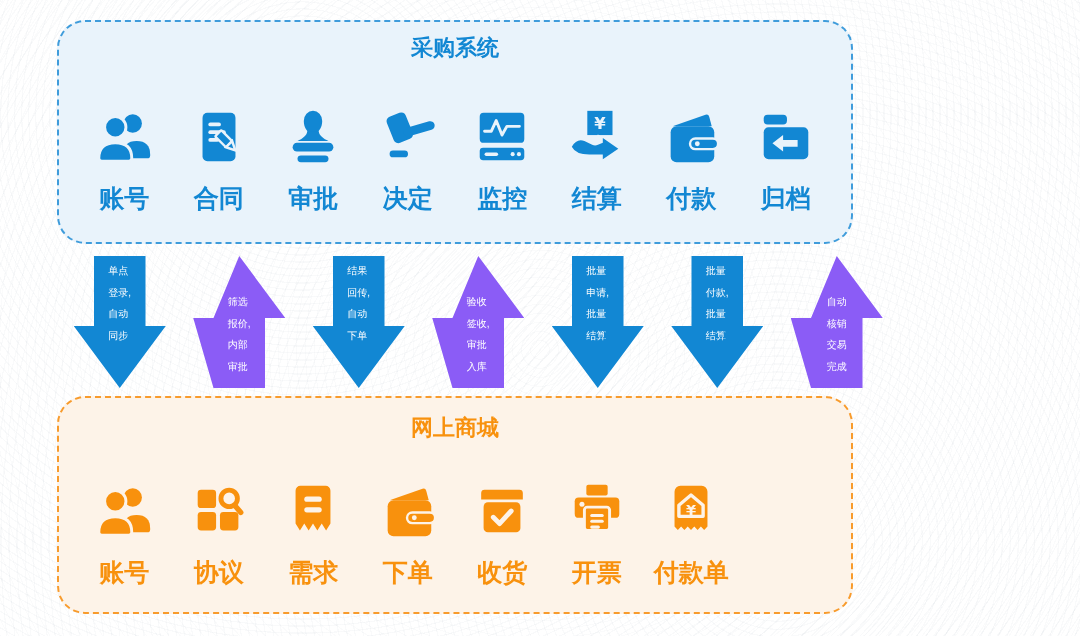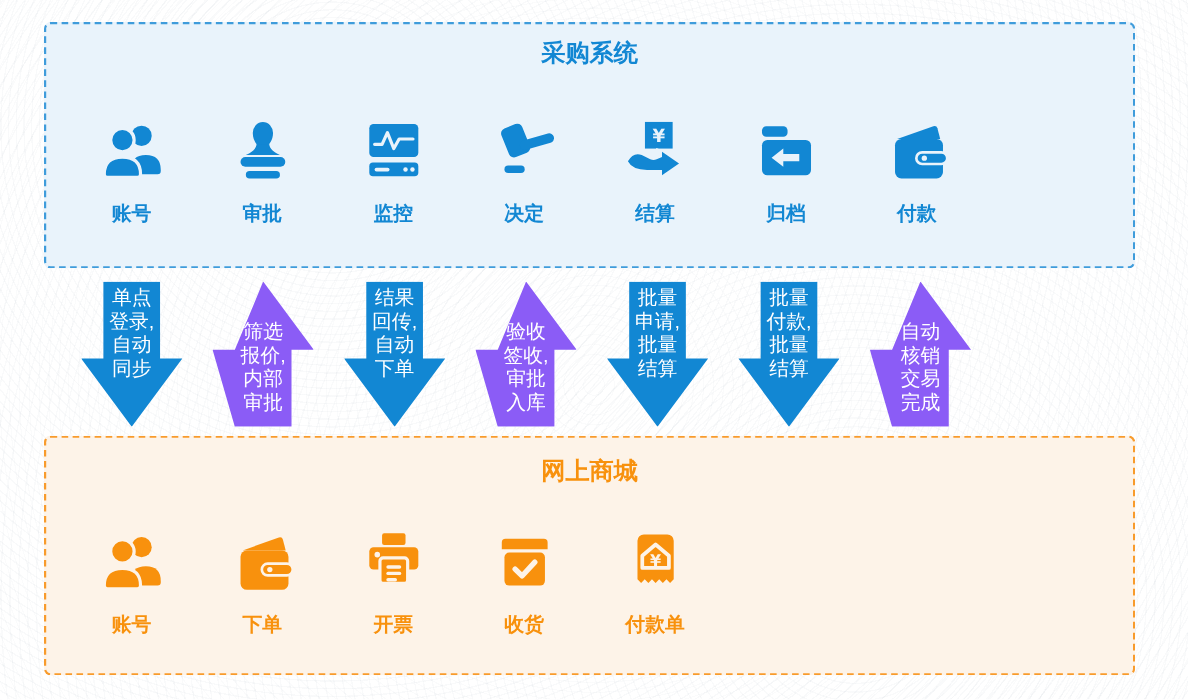"采购系统" .panel { border-radius: 6px -> 28px; left: 40px -> 57px; width: 992px -> 796px }
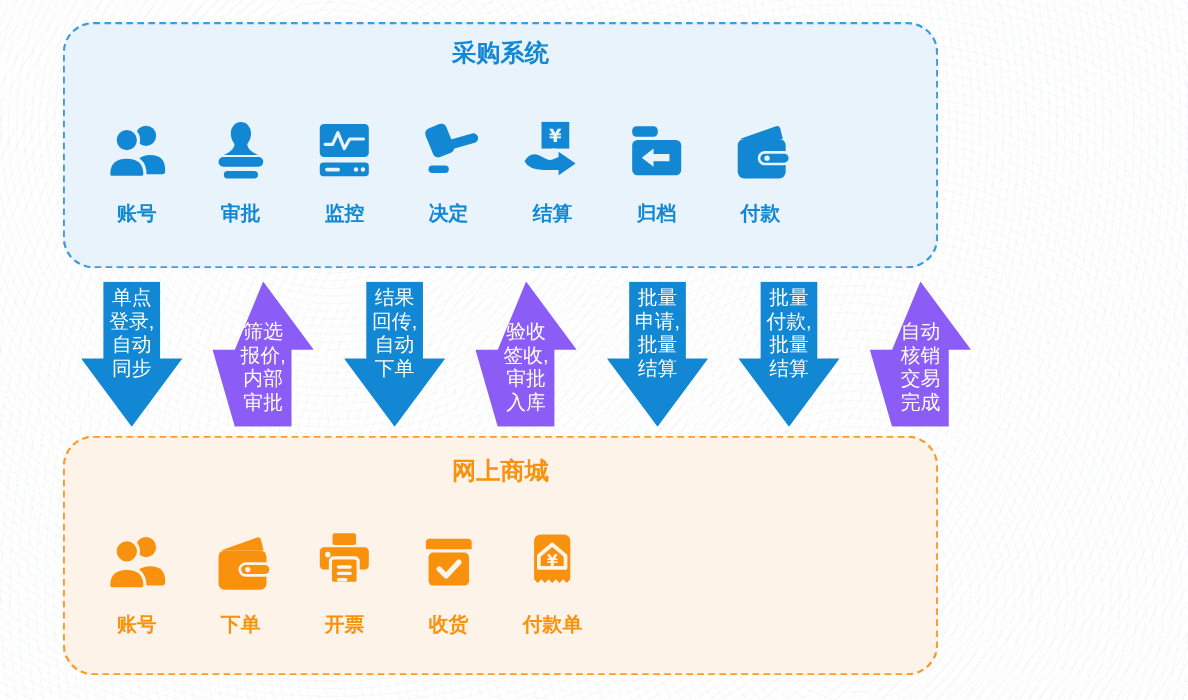"账号" .cell .lbl { font-size: 18px -> 25px }
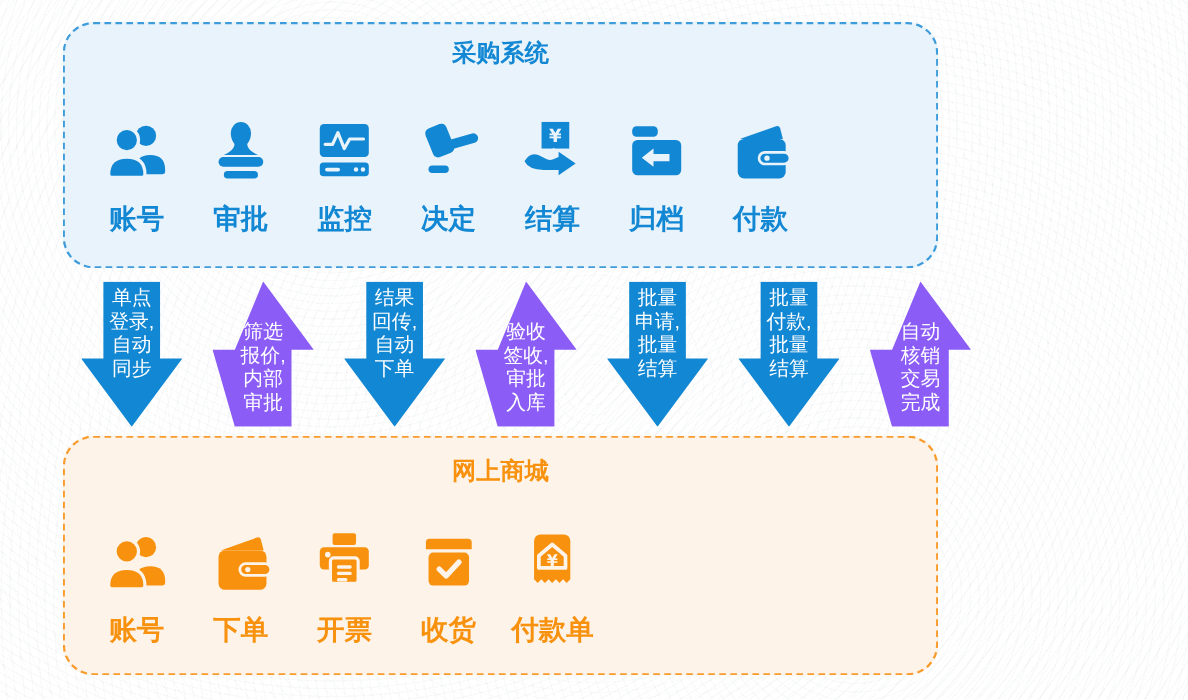"合同" div.cell { html: none -> <div> <svg> <rect></rect> <rect></rect> <rect></rect> <rect></rect> <g> <rect></rect> <path></path> </g> </svg> <div>合同</div> </div> }
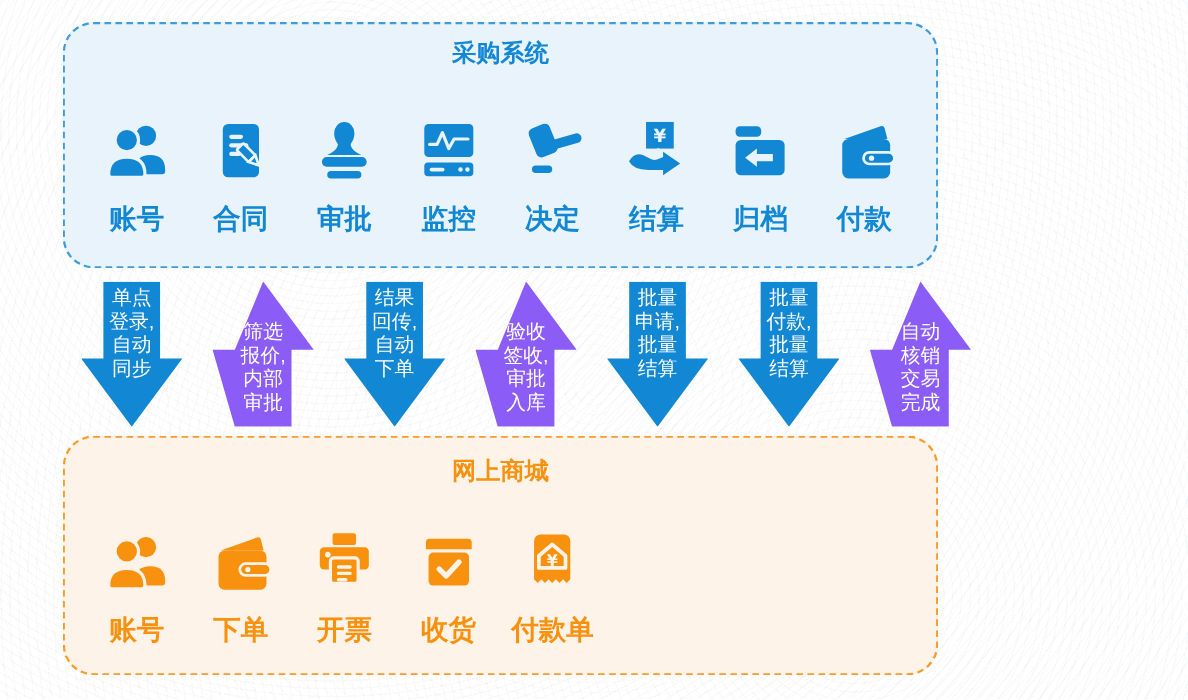"监控" div.cell { order: before "决定" -> after "决定" }
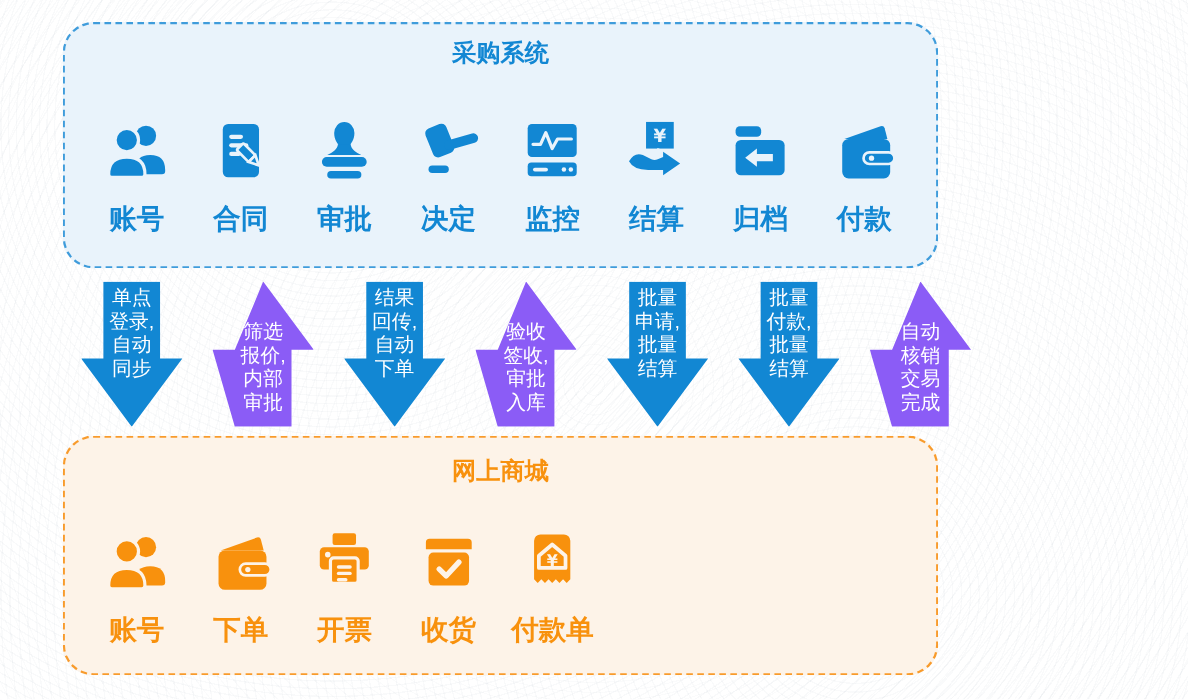"归档" div.cell { order: before "付款" -> after "付款" }
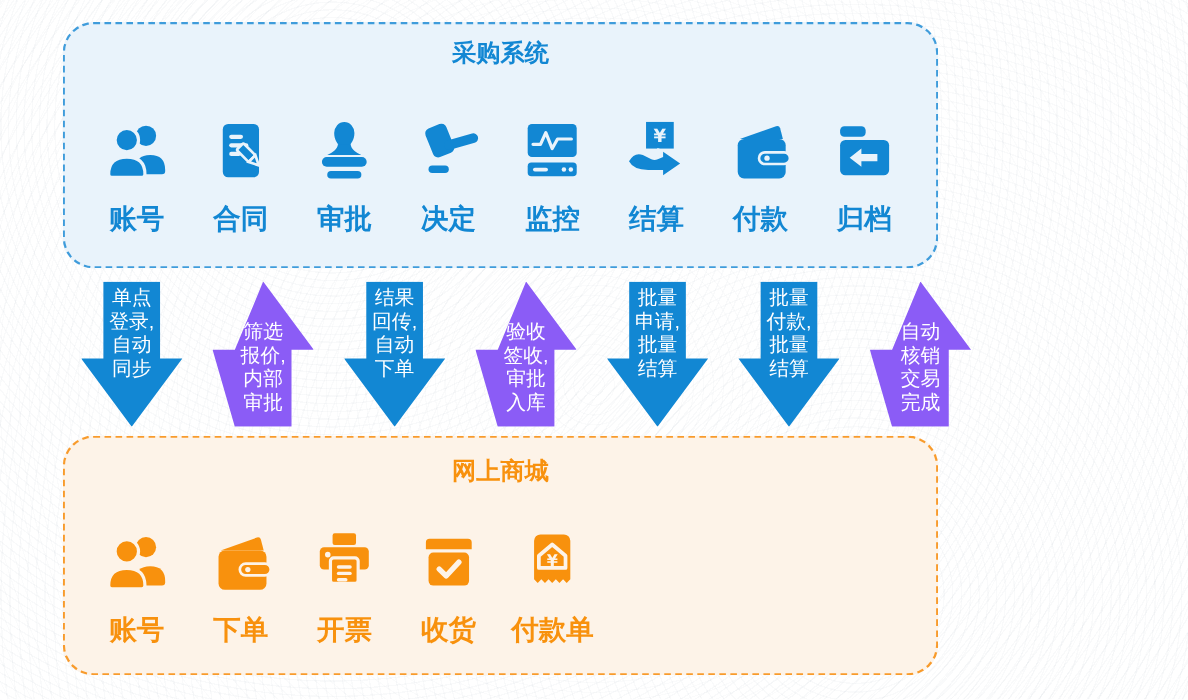"单点" .arrow .txt { font-size: 18px -> 10px; text-align: center -> none }
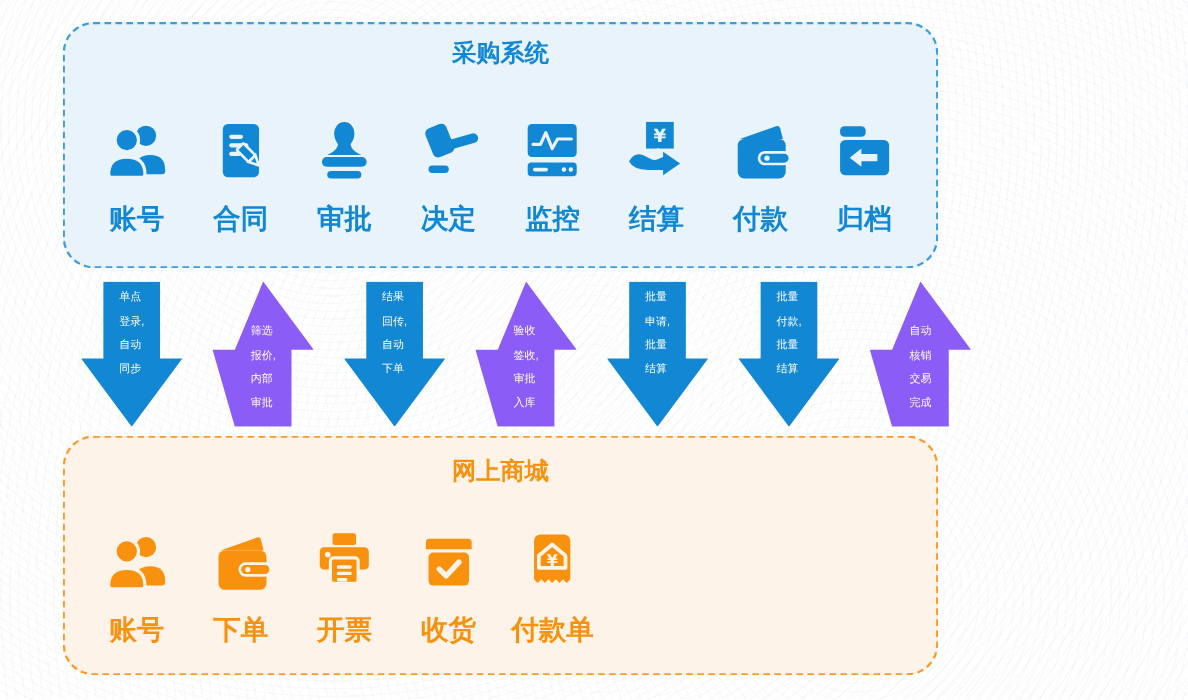"协议" div.cell { html: none -> <div> <svg> <rect></rect> <rect></rect> <rect></rect> <circle></circle> <path></path> </svg> <div>协议</div> </div> }
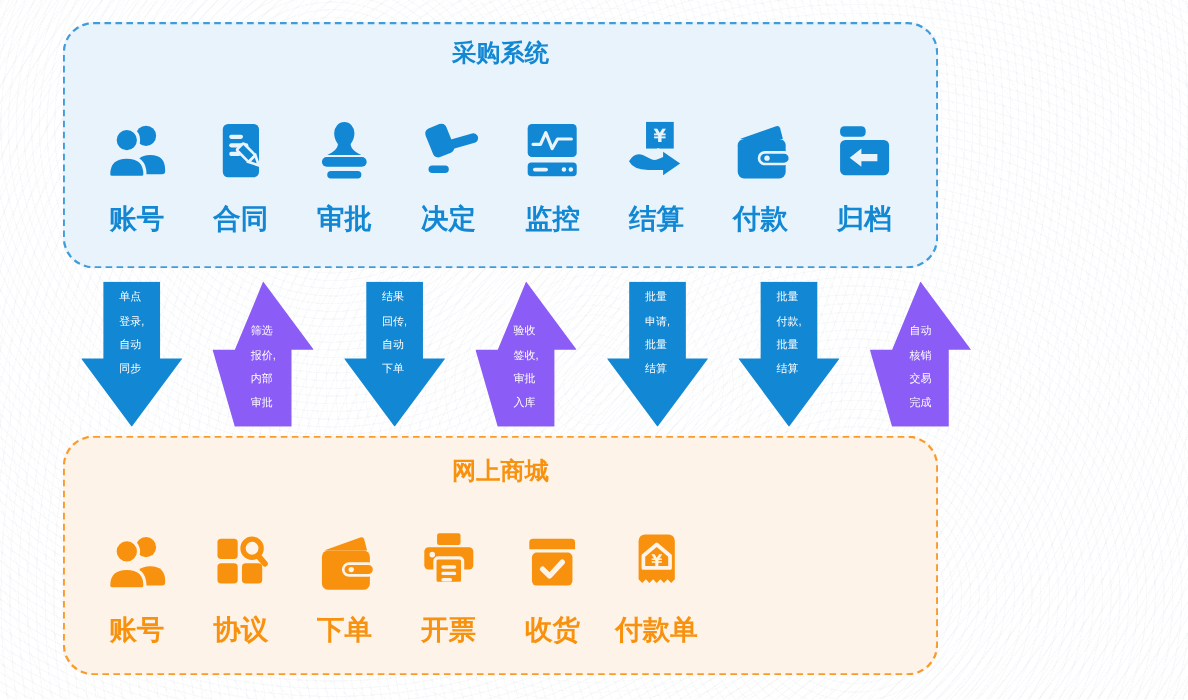"需求" div.cell { html: none -> <div> <svg> <path></path> <rect></rect> <rect></rect> </svg> <div>需求</div> </div> }
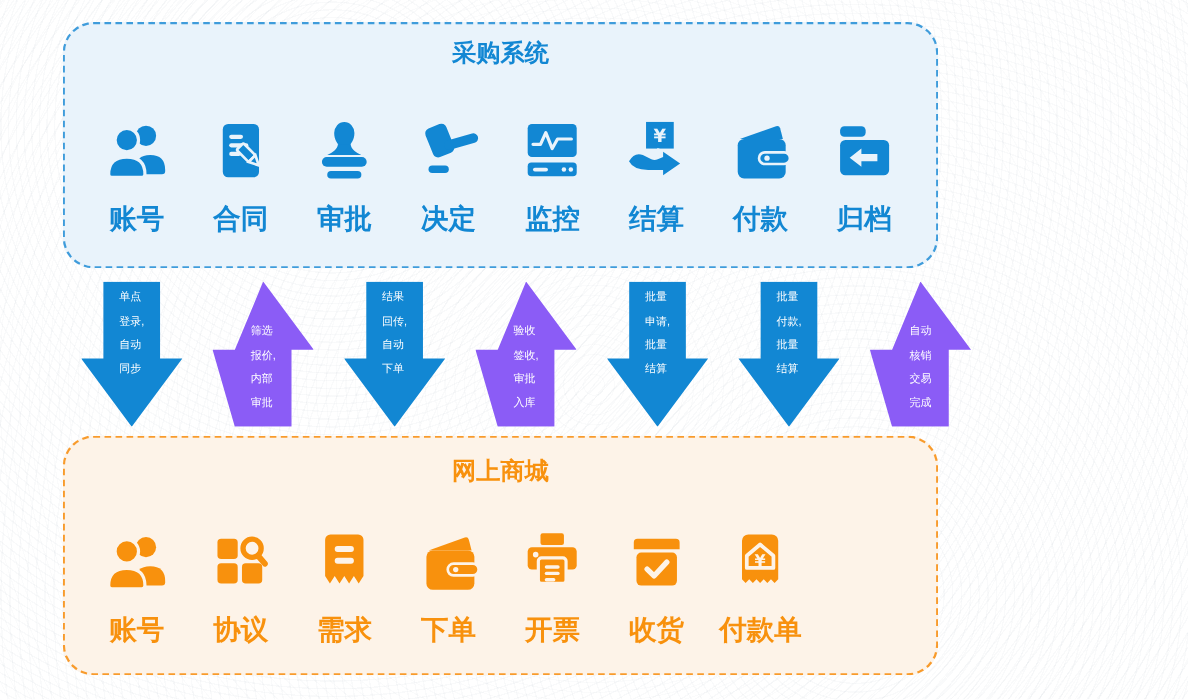"开票" div.cell { order: before "收货" -> after "收货" }
